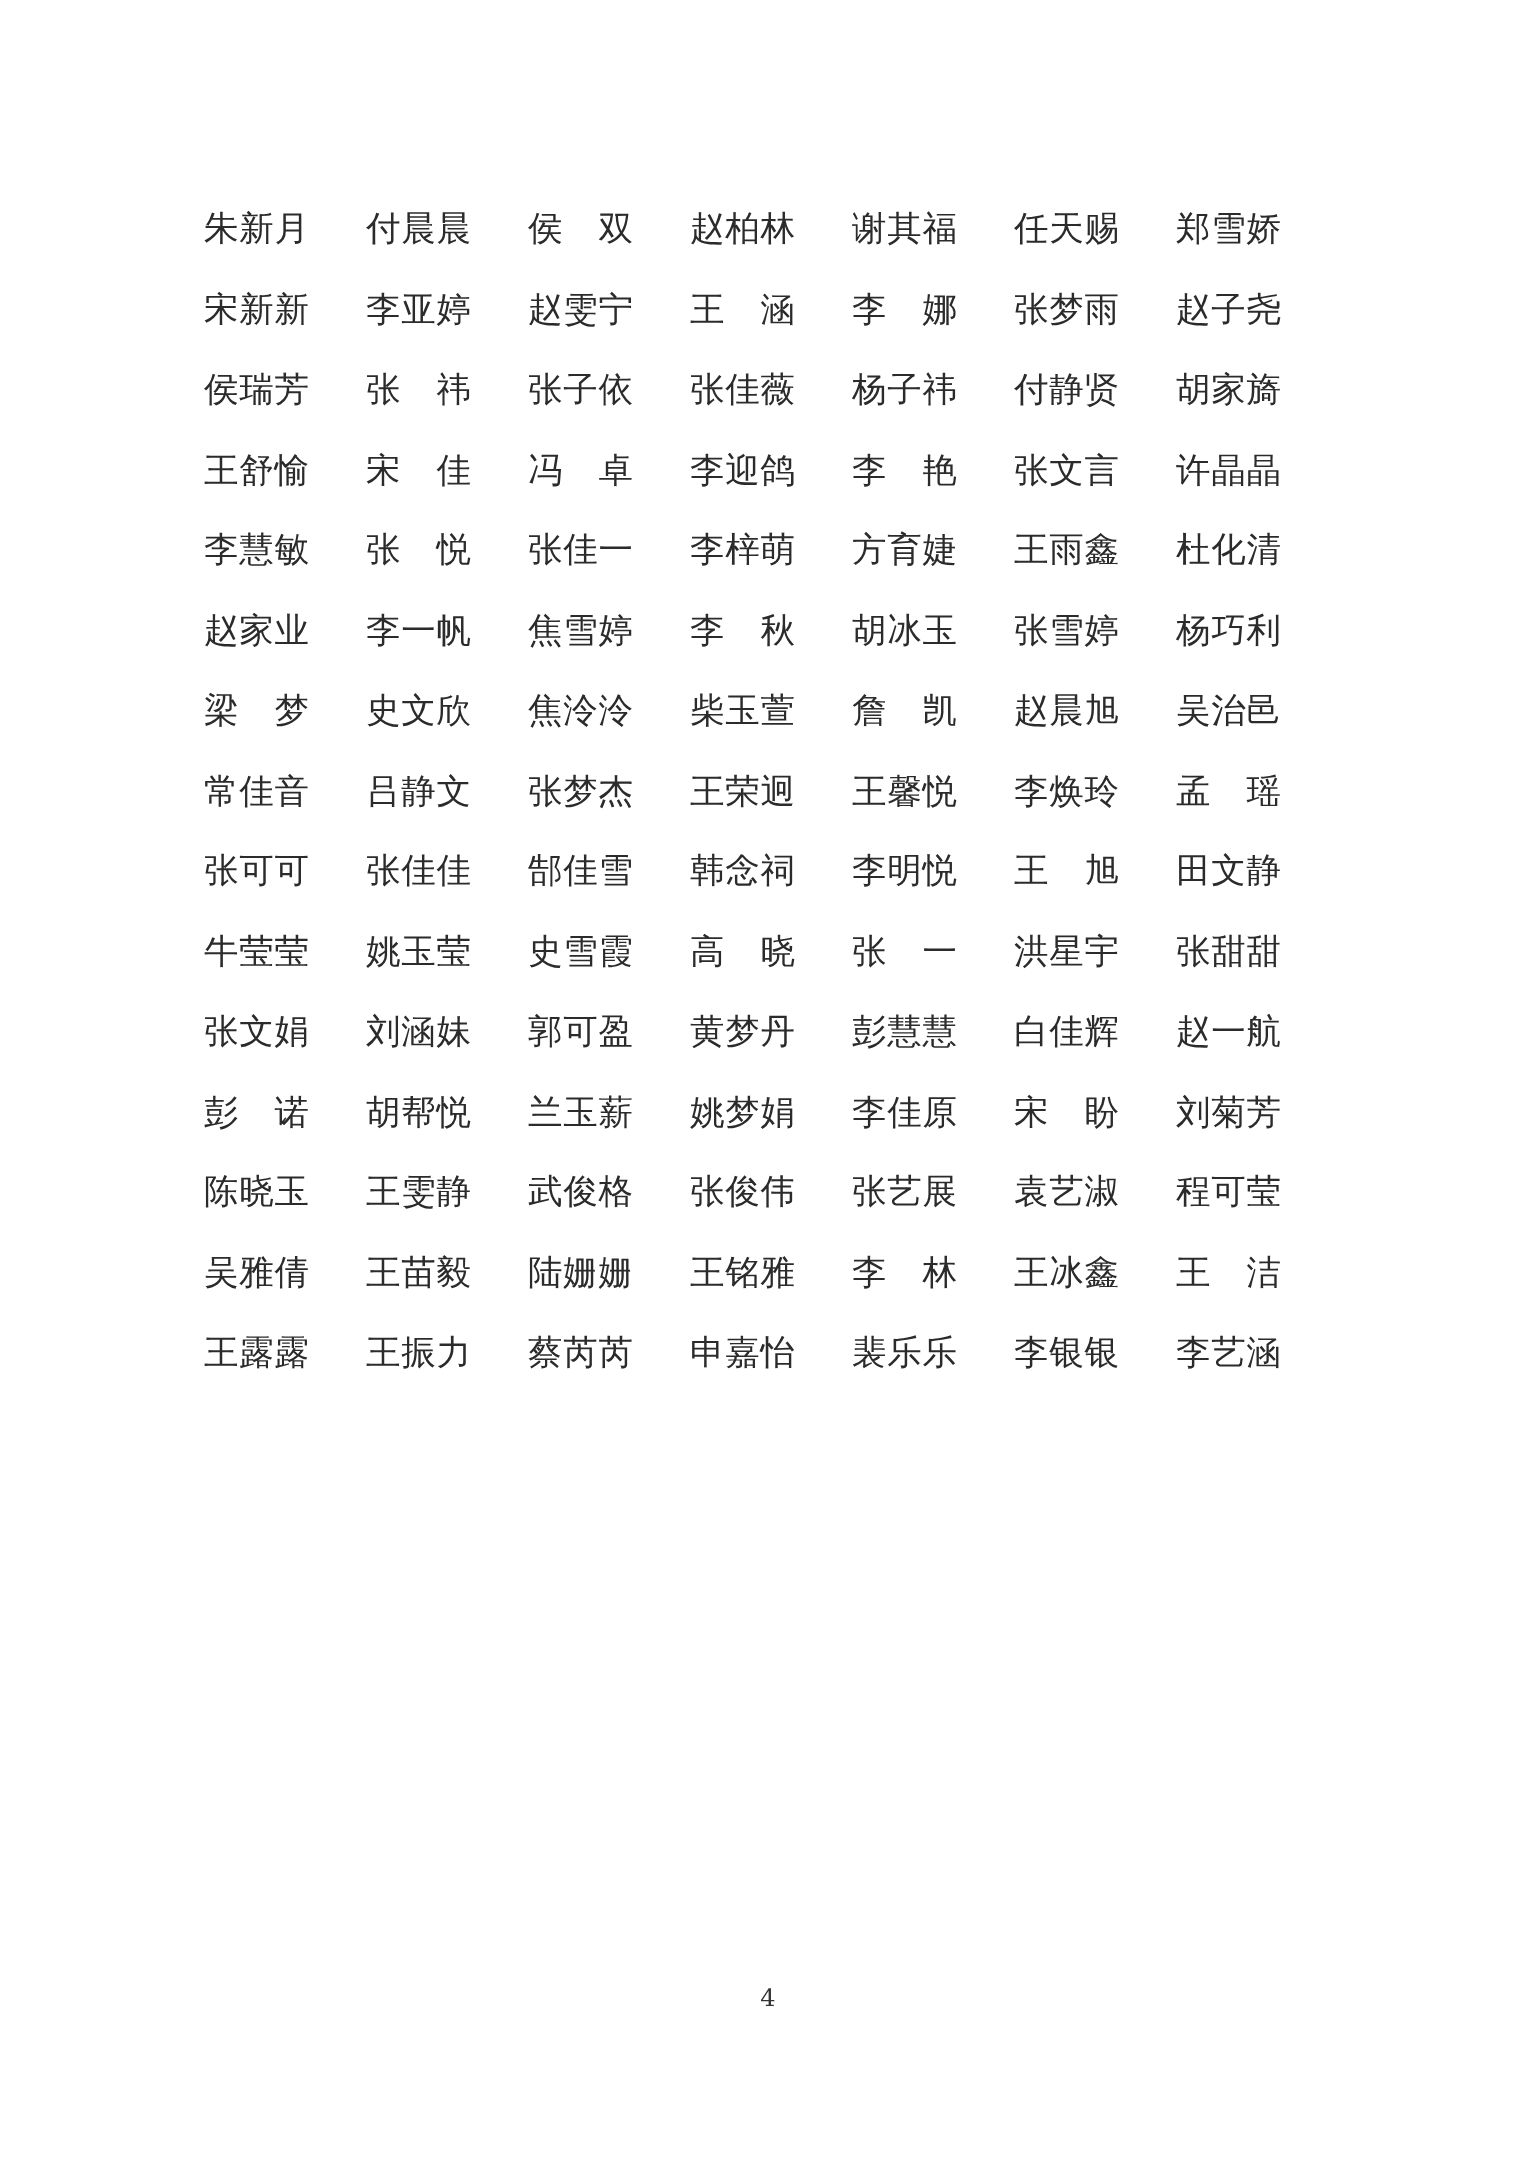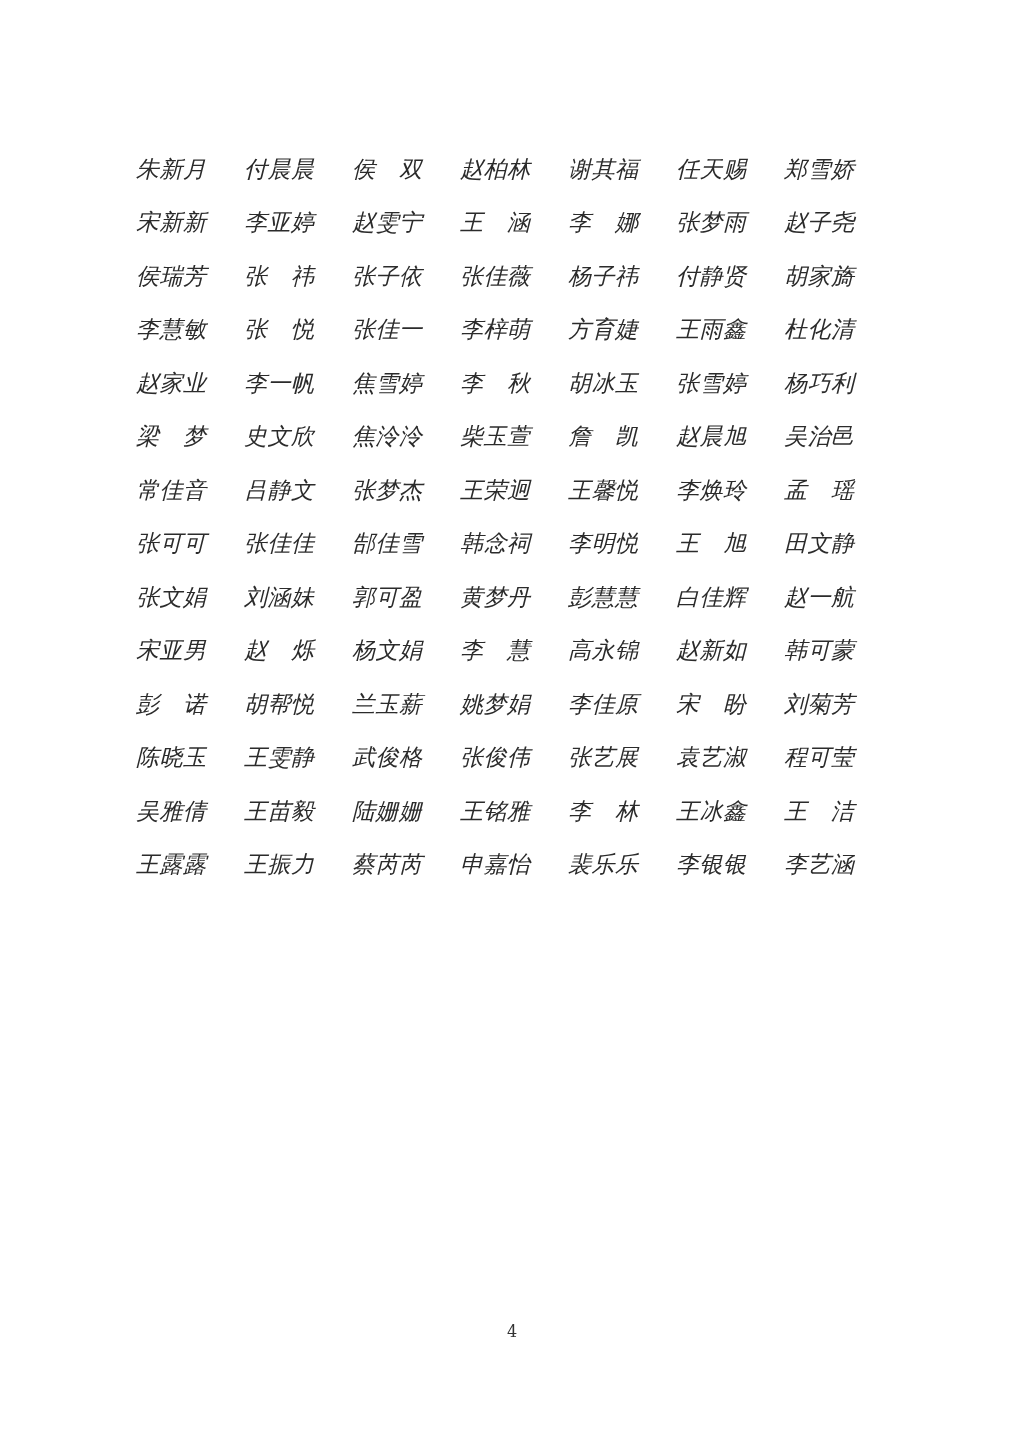"朱新月" .name-row { align-items: flex-end -> center; font-style: italic -> none }
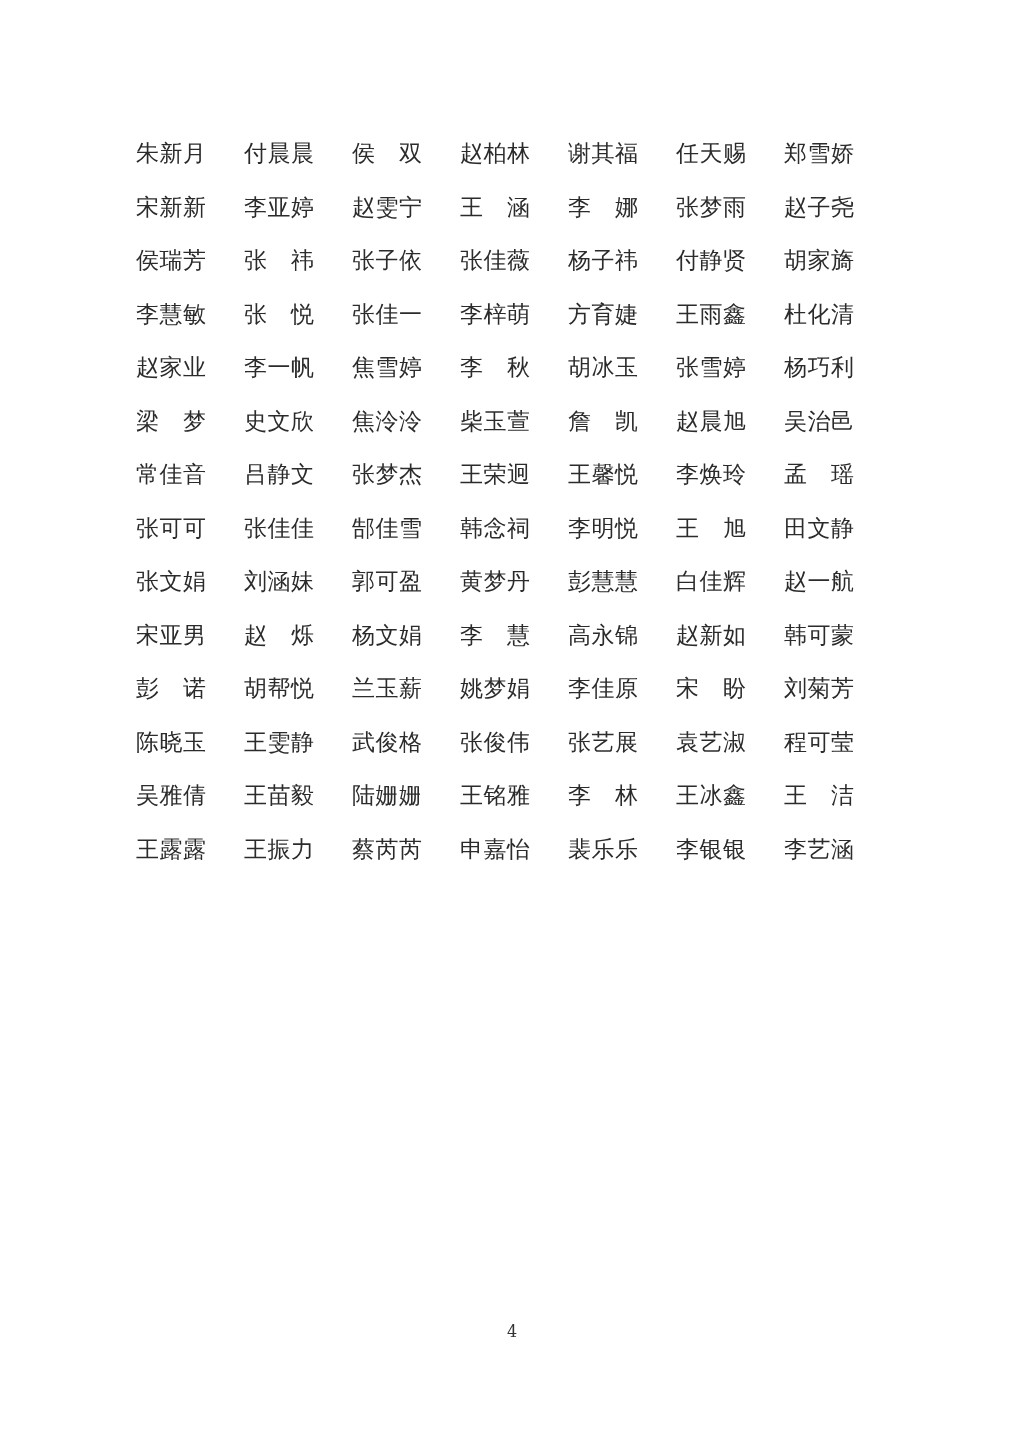"王舒愉" div.name-row { html: none -> <div> <span>王舒愉</span> <span>宋 佳</span> <span>冯 卓</span> <span>李迎鸽</span> <span>李 艳</span> <span>张文言</span> <span>许晶晶</span> </div> }
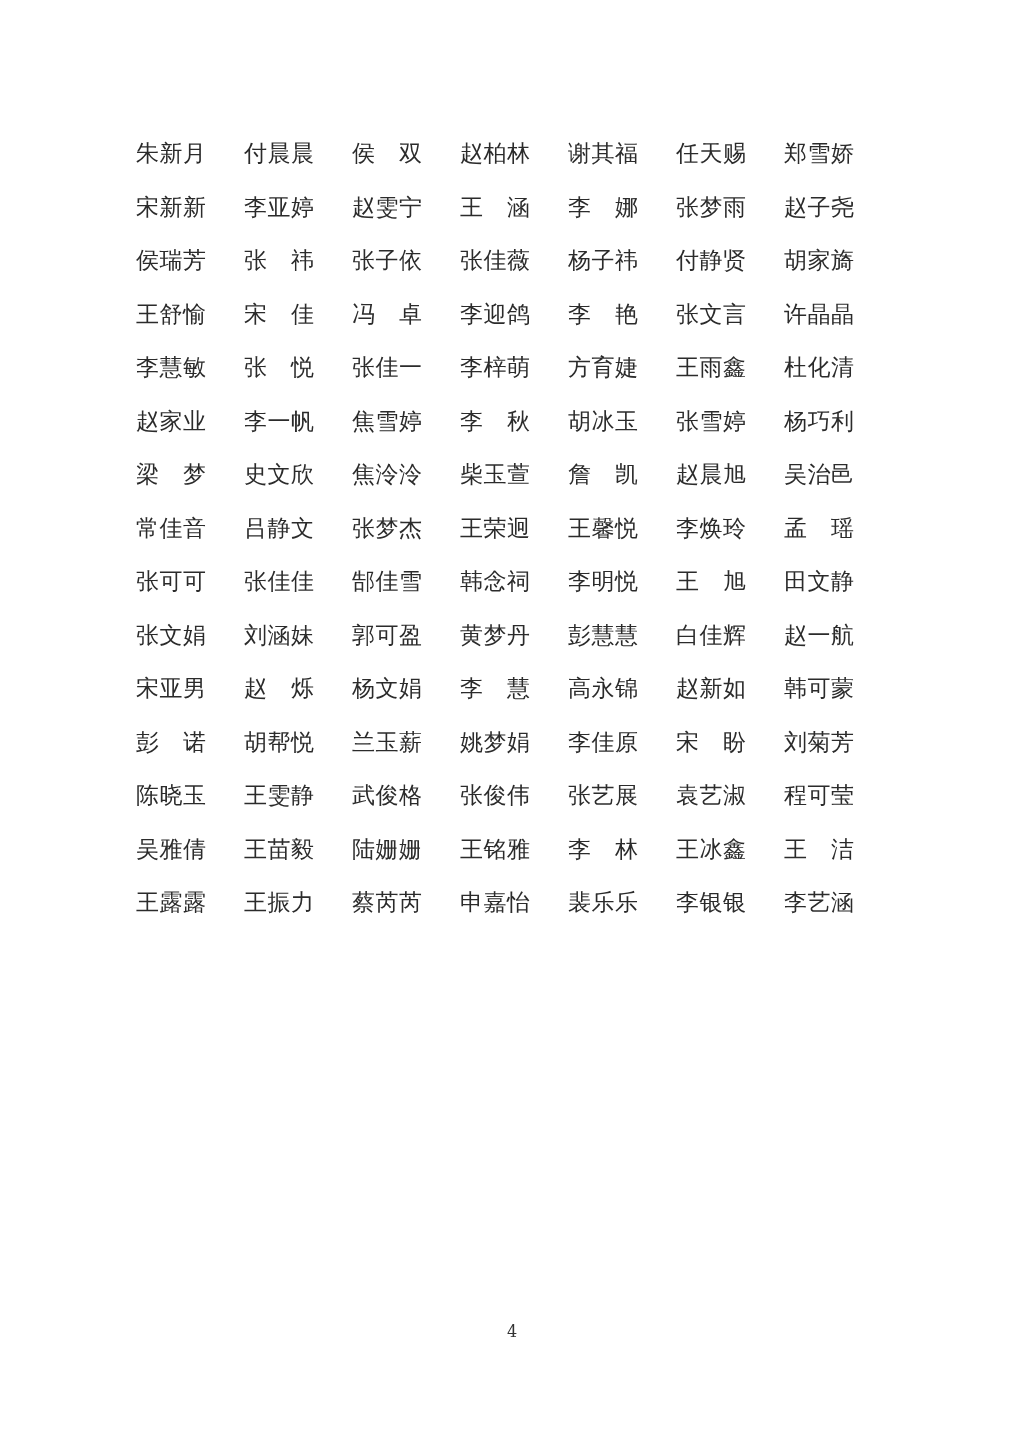"牛莹莹" div.name-row { html: none -> <div> <span>牛莹莹</span> <span>姚玉莹</span> <span>史雪霞</span> <span>高 晓</span> <span>张 一</span> <span>洪星宇</span> <span>张甜甜</span> </div> }
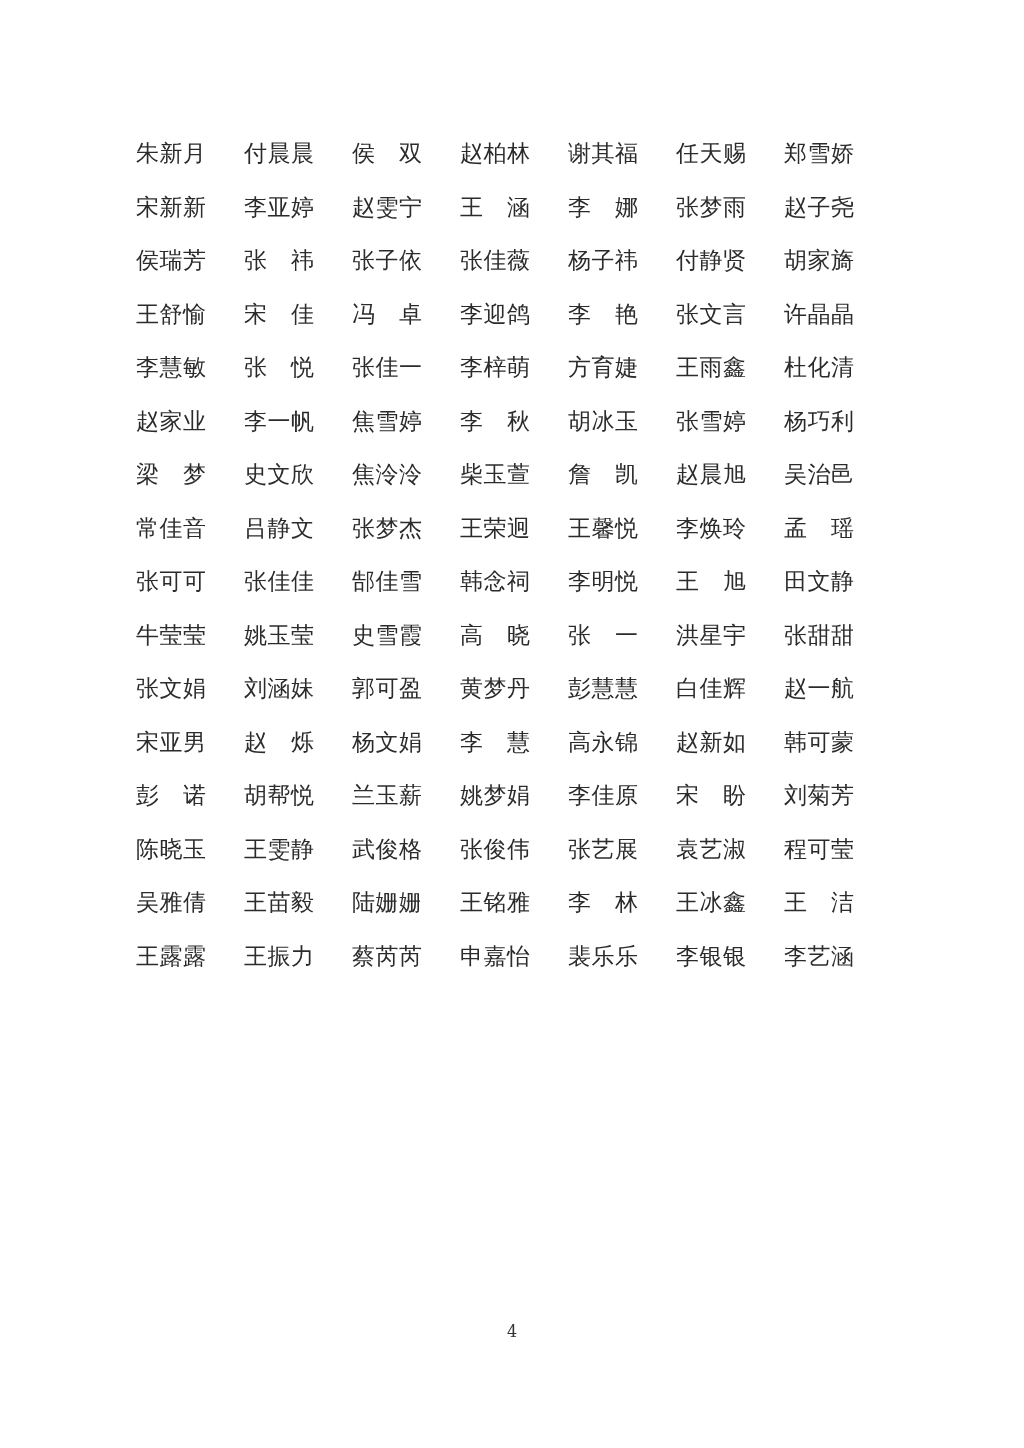"宋亚男" div.name-row { html: <div> <span>宋亚男</span> <span>赵 烁</span> <span>杨文娟</span> <span>李 慧</span> <span>高永锦</span> <span>赵新如</span> <span>韩可蒙</span> </div> -> none }
